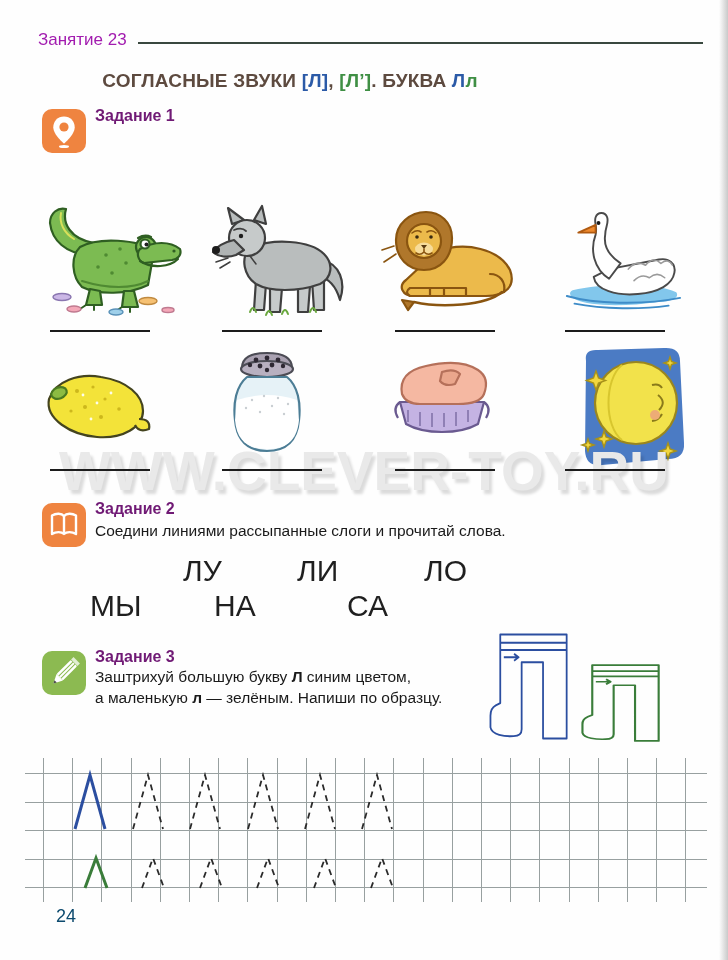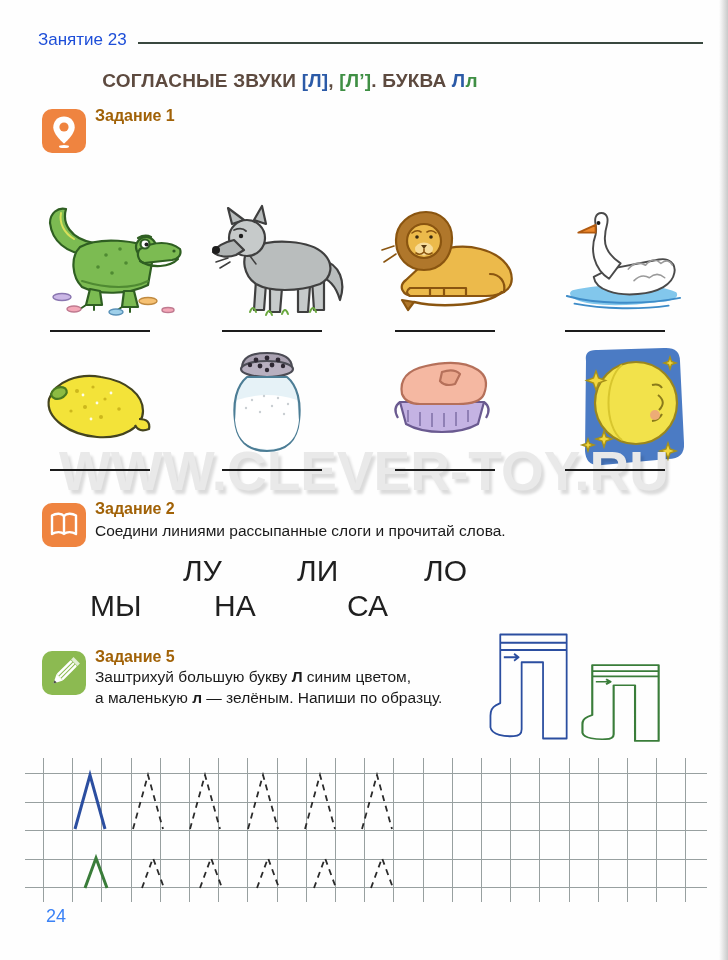"Занятие 23" .lesson-label { color: #1d4ed8 -> #a21caf }
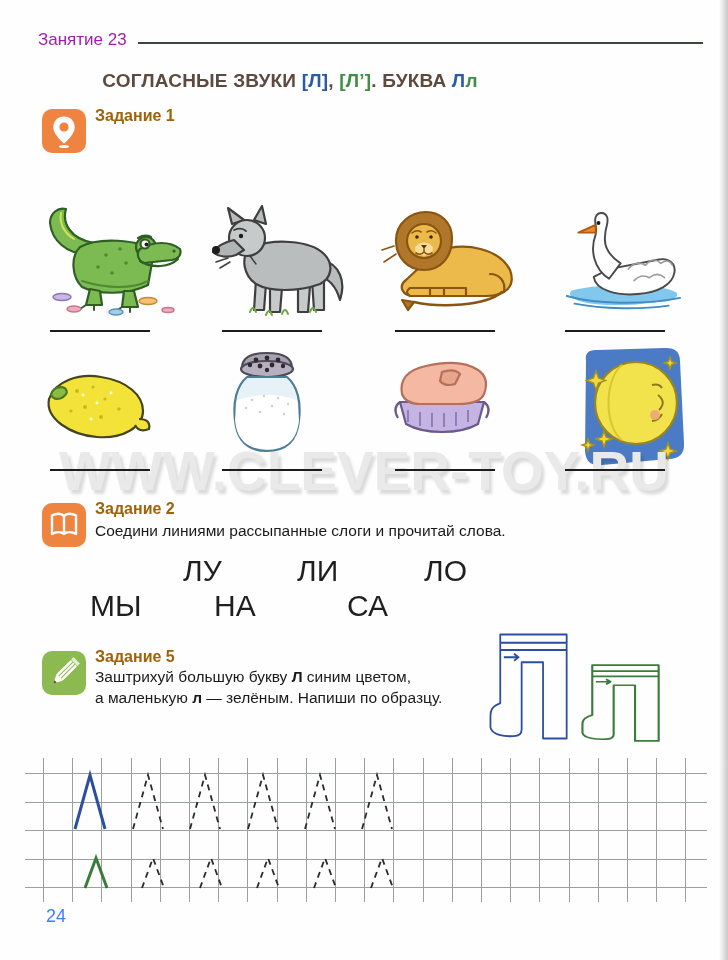"Задание 1" .task-label { color: #a16207 -> #701a75 }
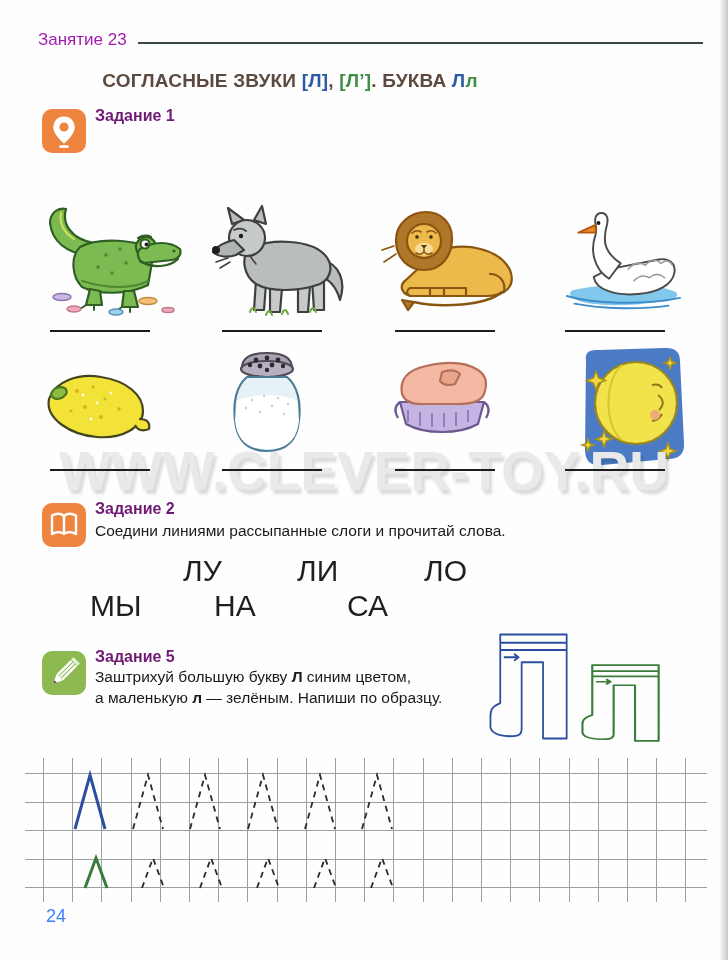"Задание 5" div.task-label { text: 5 -> 3 }
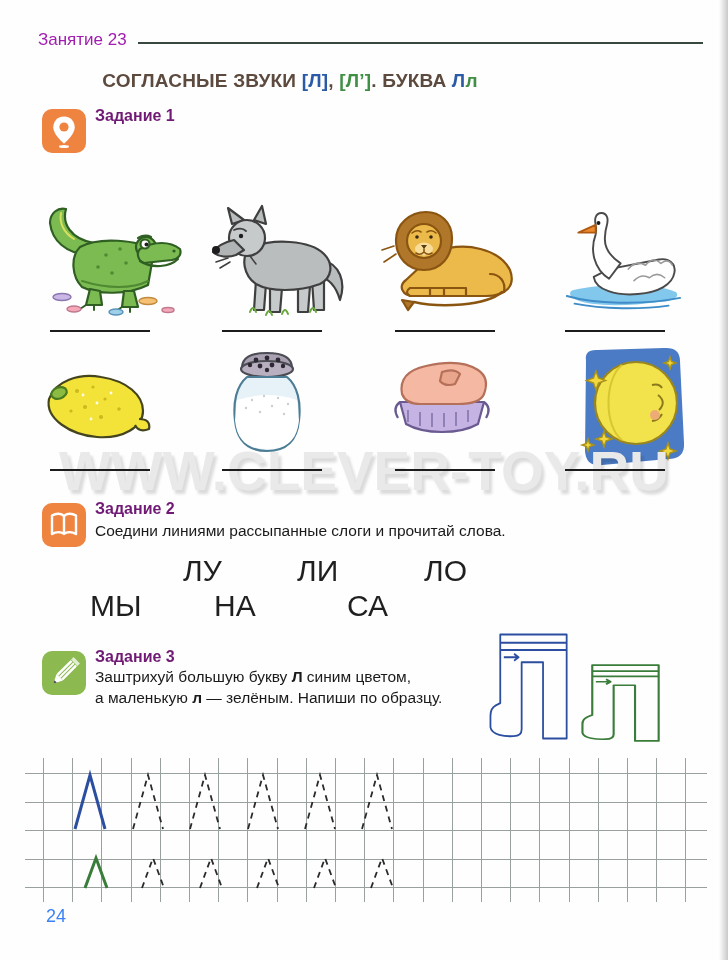"24" .page-number { color: #3b82f6 -> #0c4a6e; left: 46px -> 56px }
